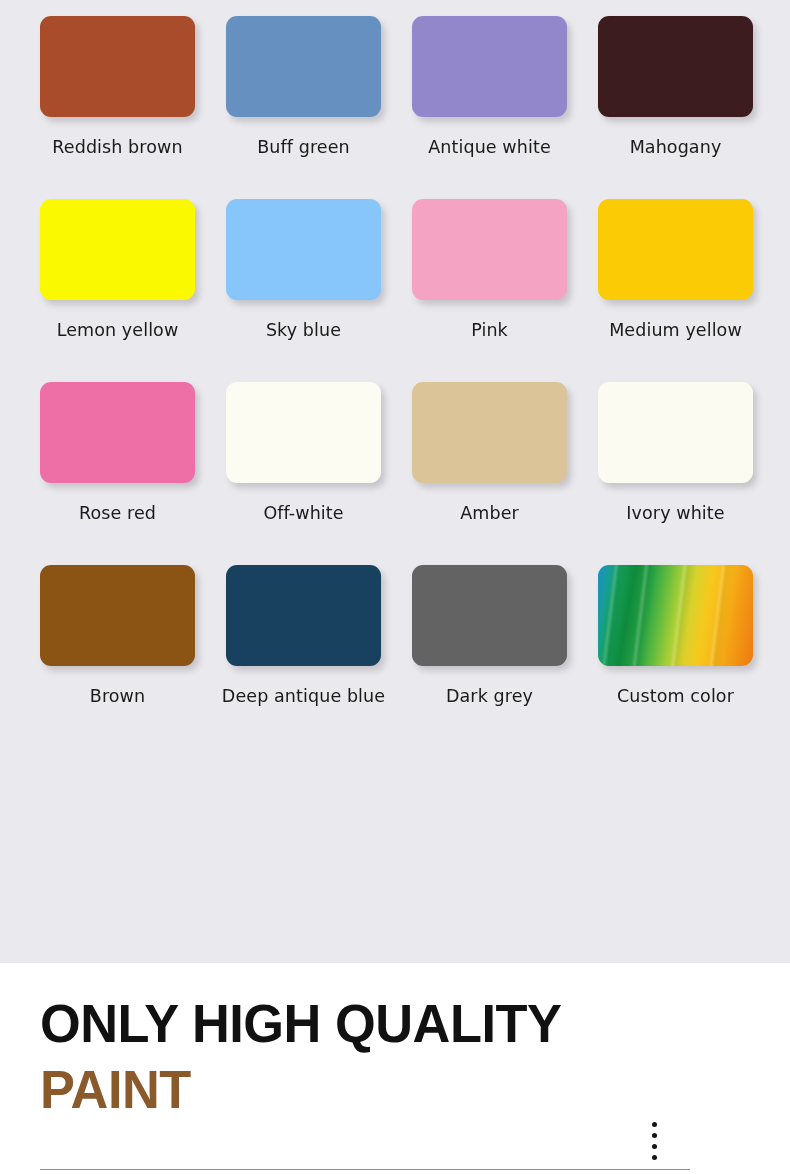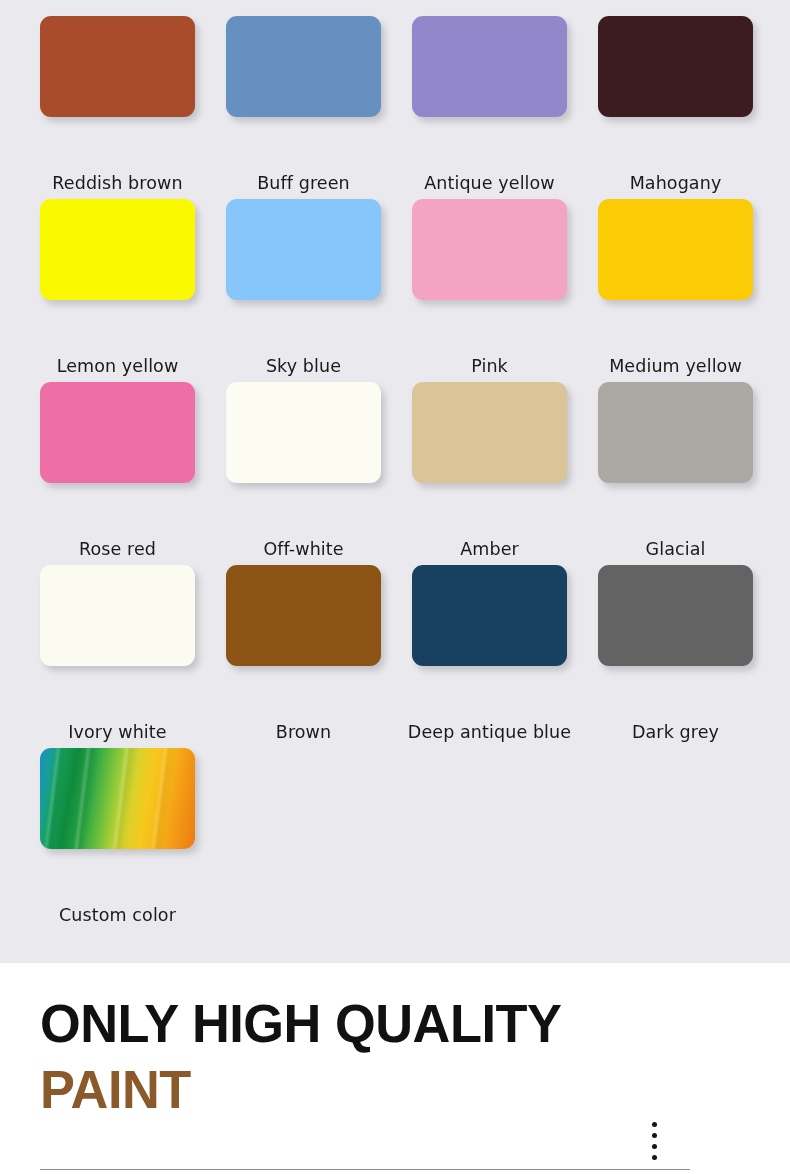"Reddish brown" .swatch-cell { gap: 36px -> none }
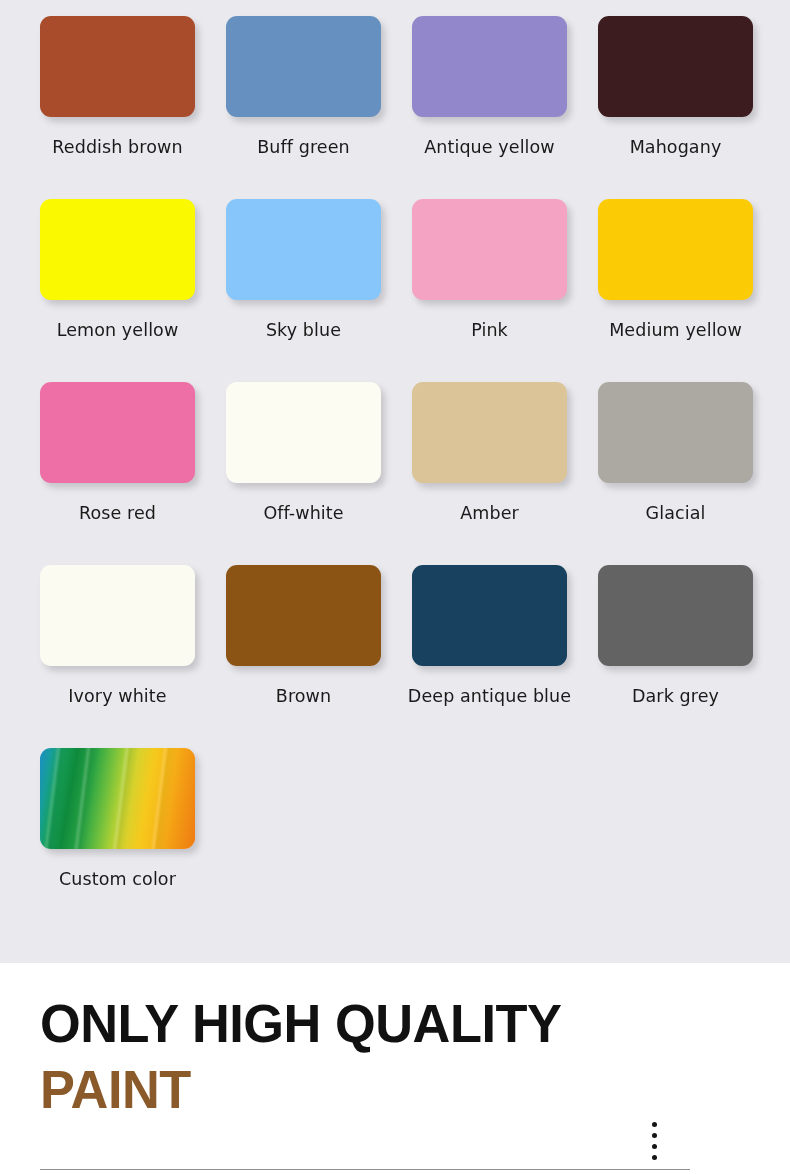"Antique yellow" div.swatch-label { text: yellow -> white }
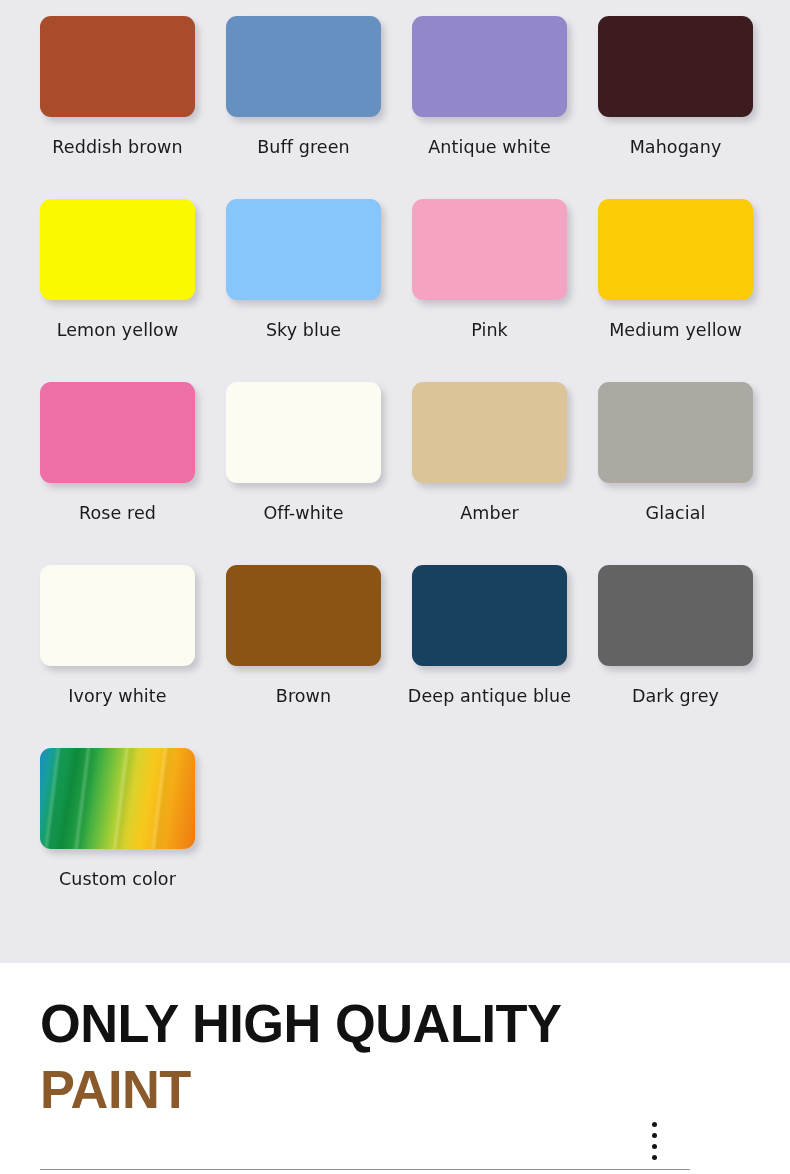"Glacial" div.swatch-cell { html: <div> <div></div> <div>Glacial</div> </div> -> none }
